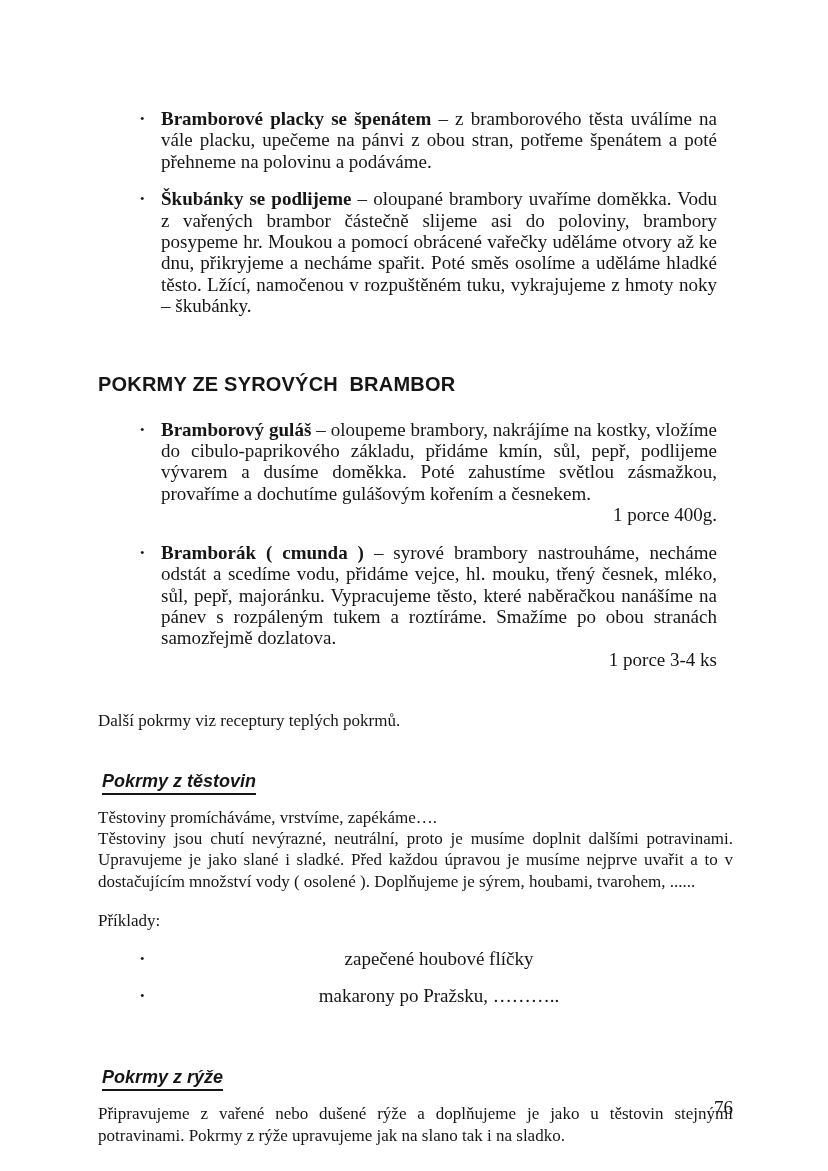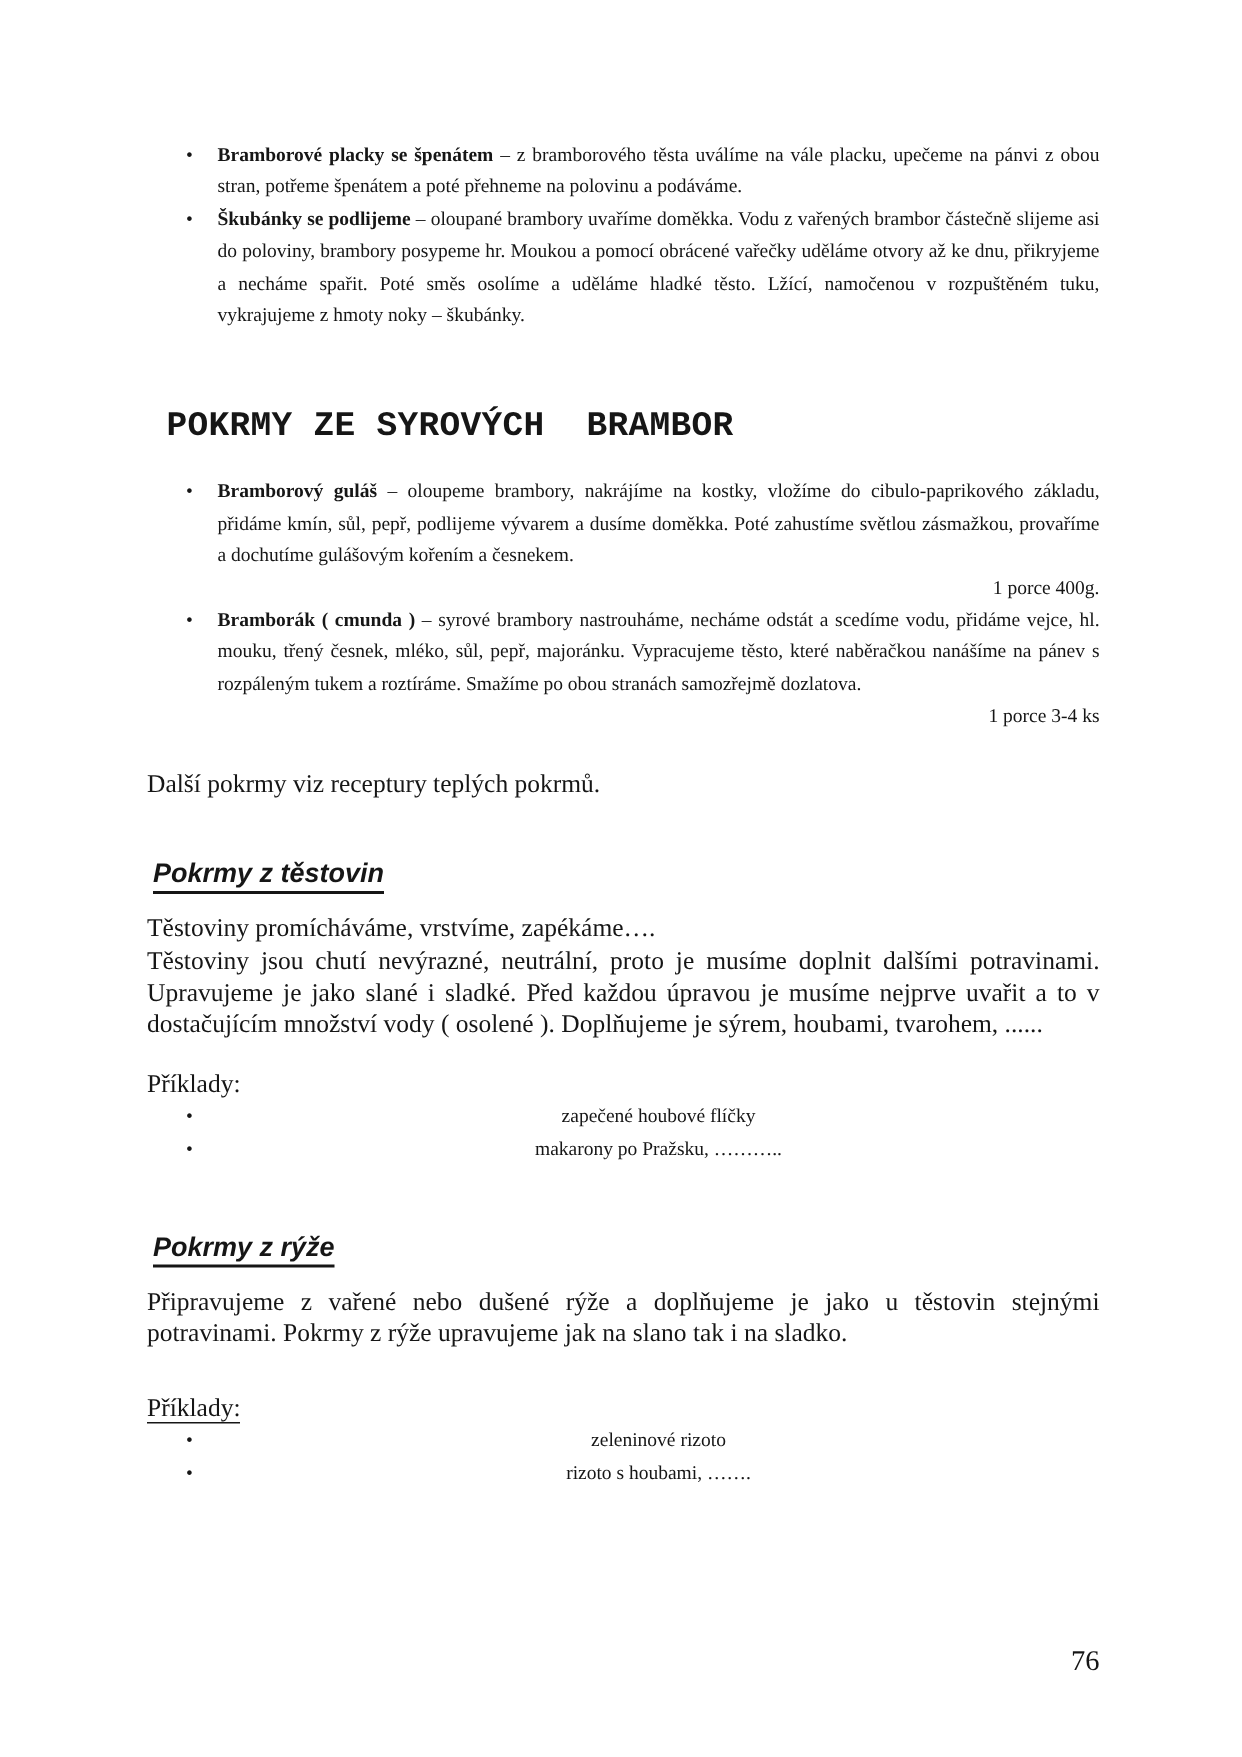"Bramborové placky se špenátem –" ul.bullets > li { font-size: 13px -> 19px; margin: 0 -> 16px }
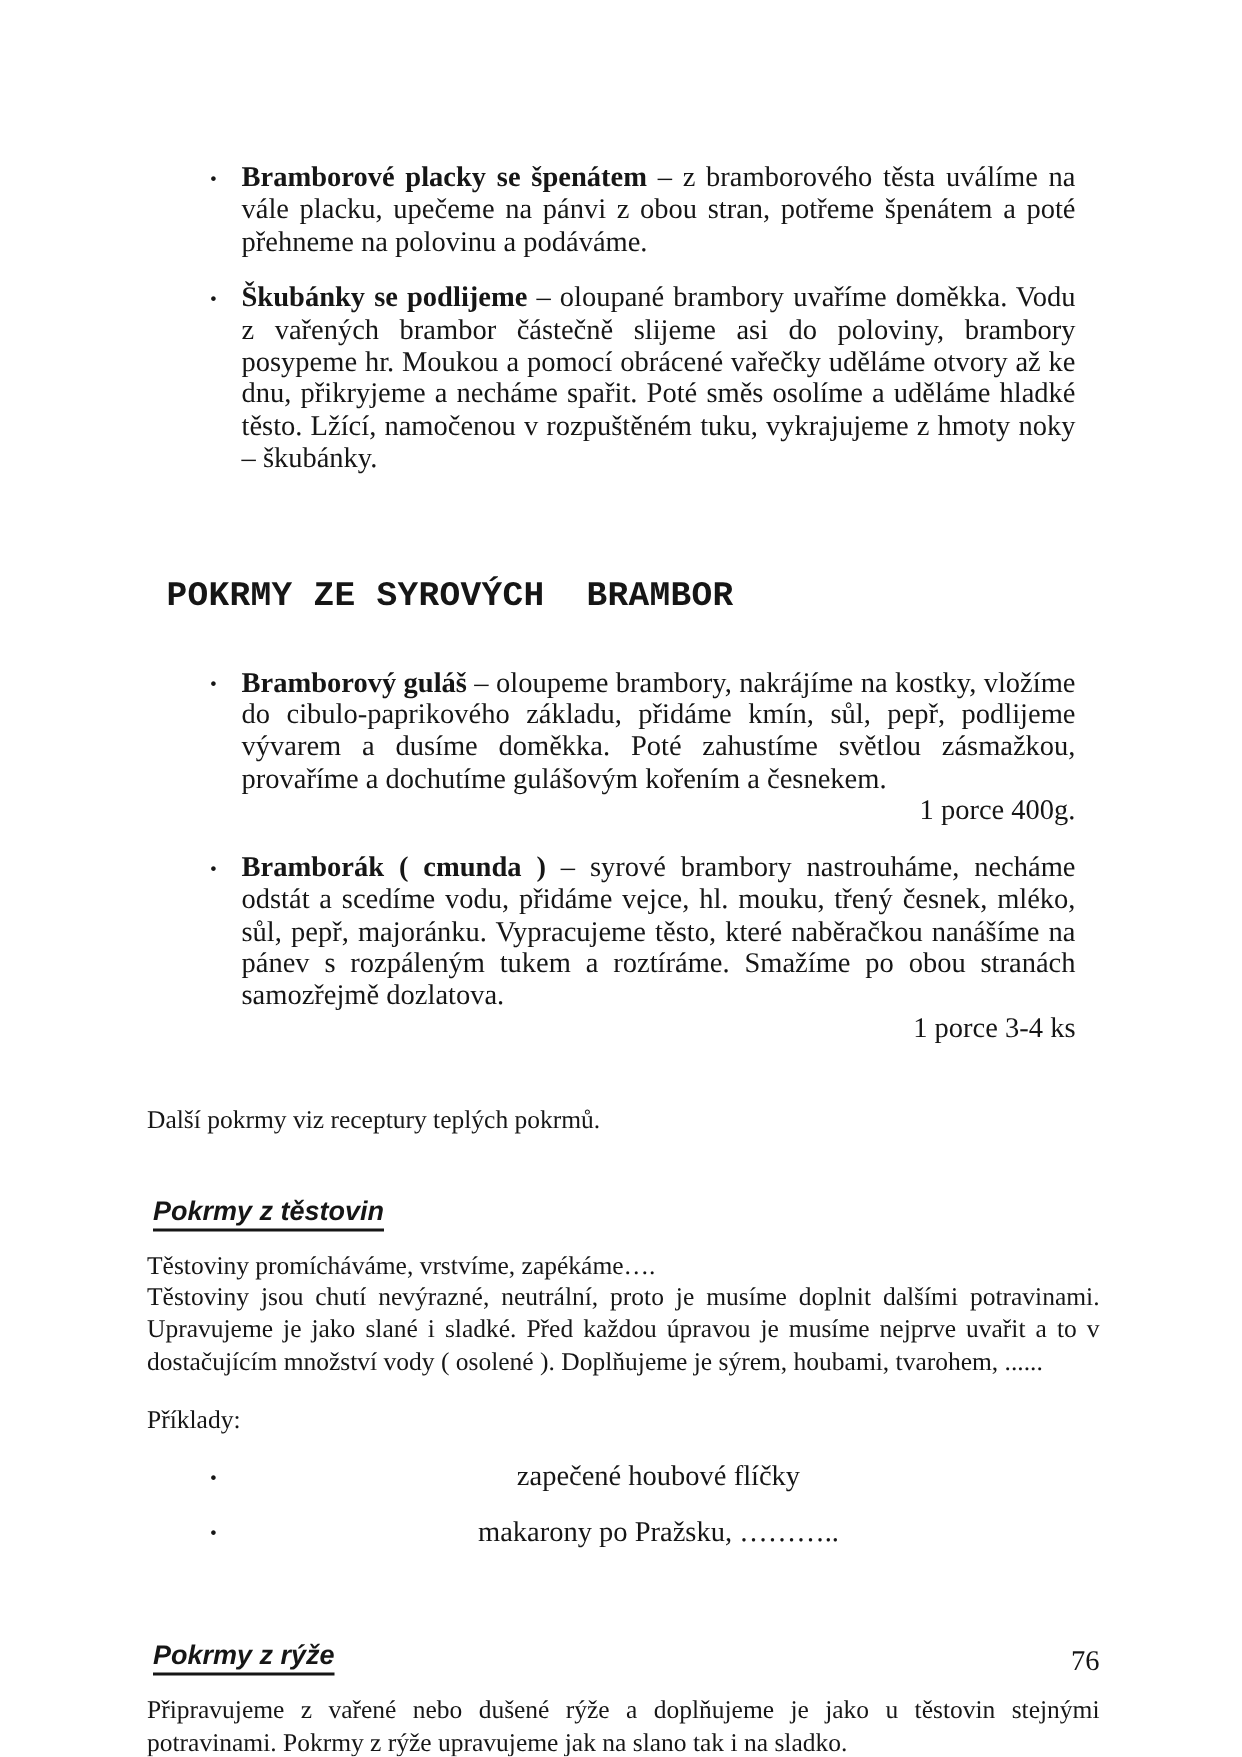"POKRMY ZE SYROVÝCH BRAMBOR" .h-caps { font-family: Liberation Mono, monospace -> Liberation Sans, sans-serif; font-size: 23px -> 20px; margin: 13px -> 0 }
